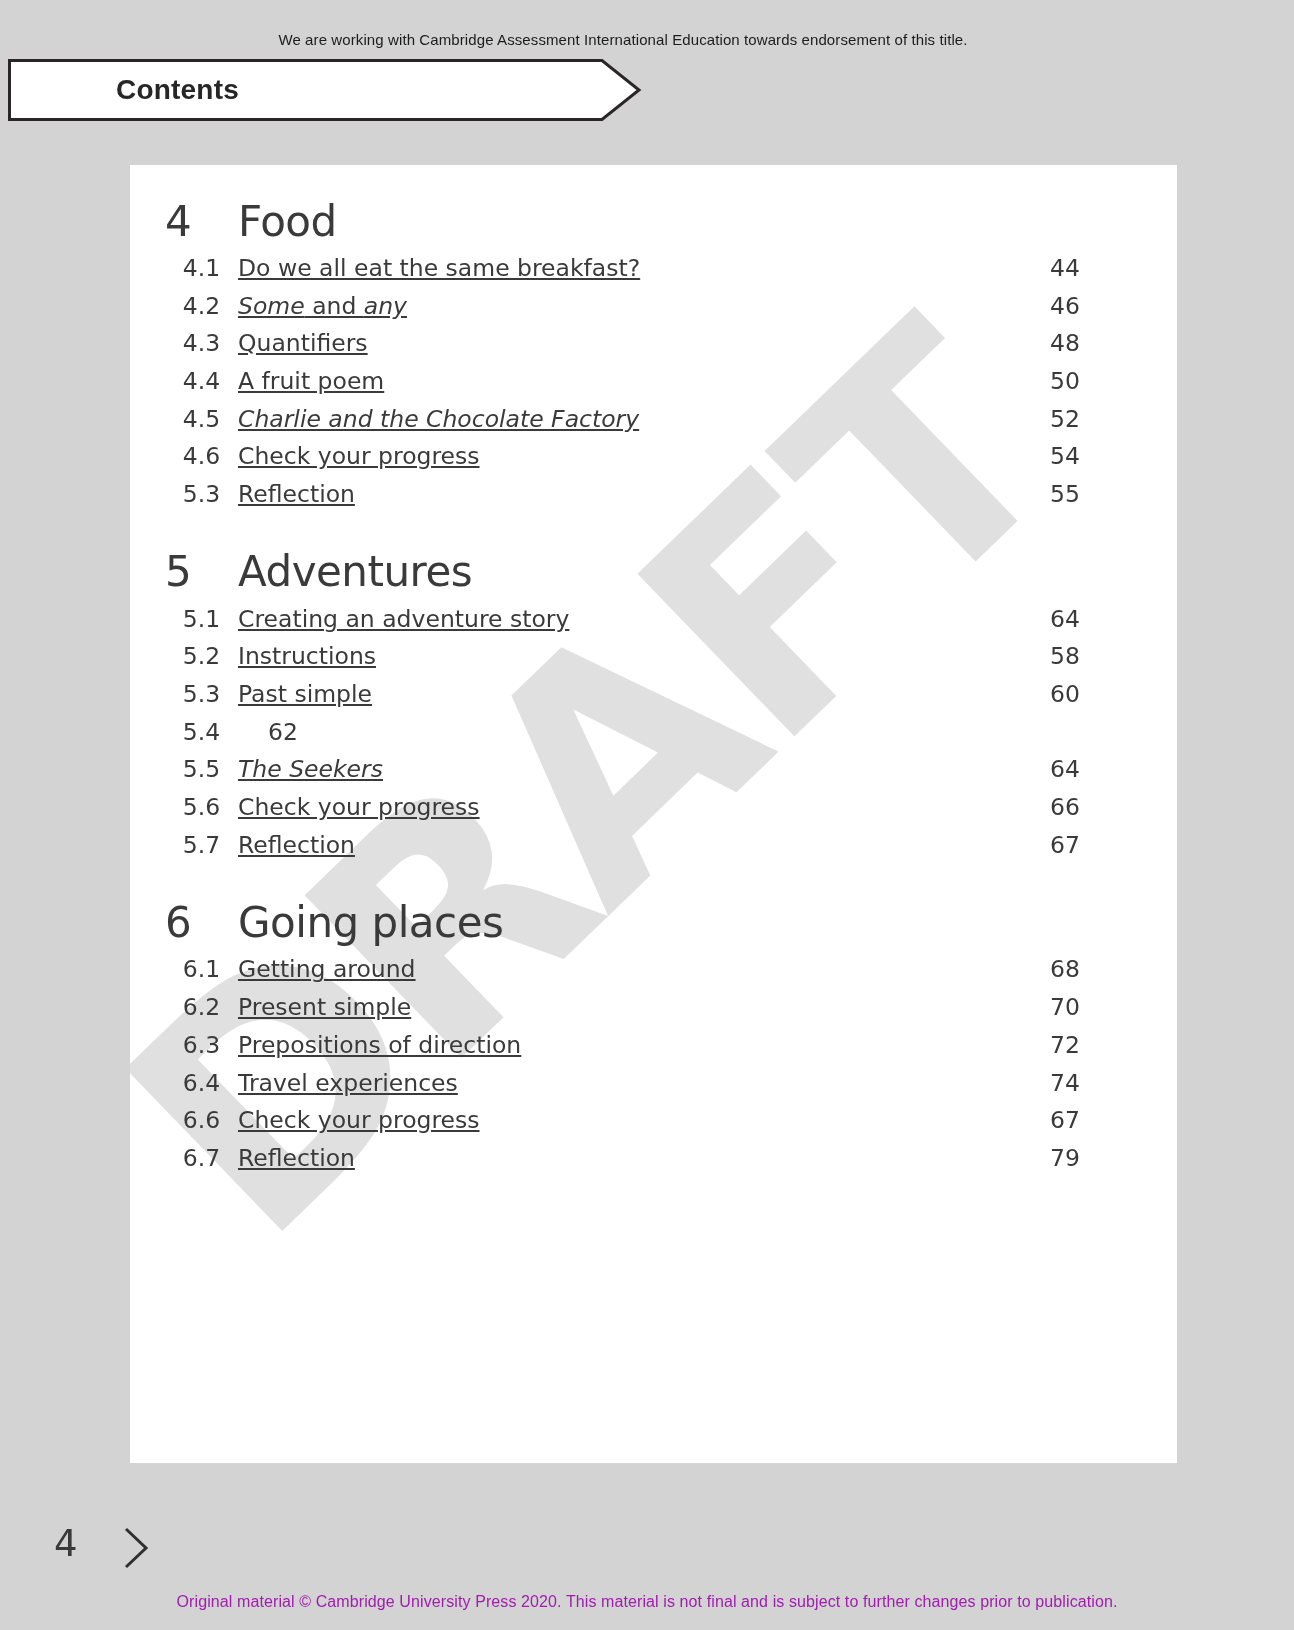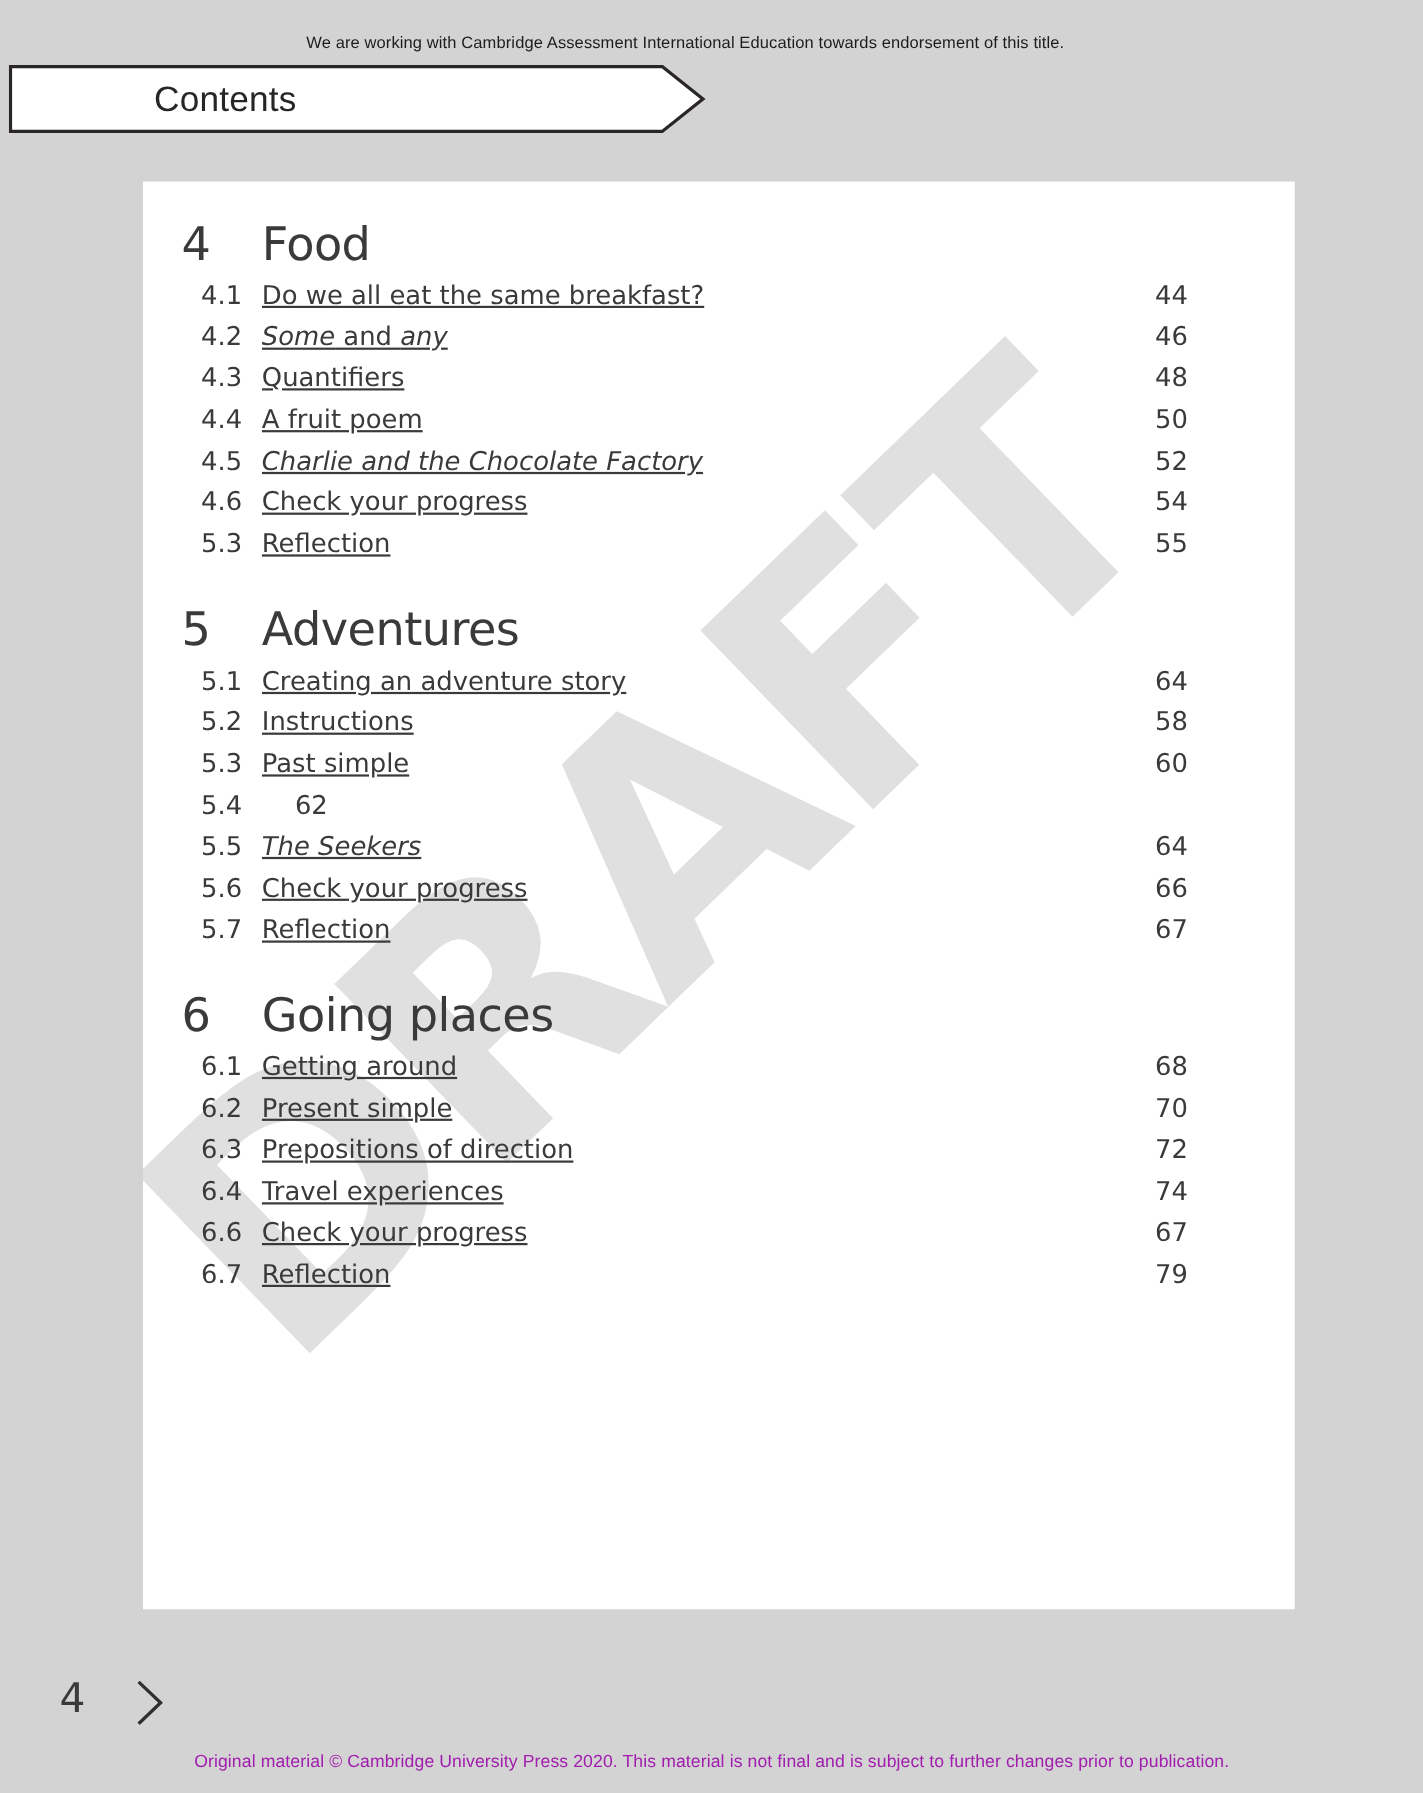"Contents" .banner-label { font-size: 32px -> 28px; font-weight: 400 -> 700; left: 132px -> 108px }
